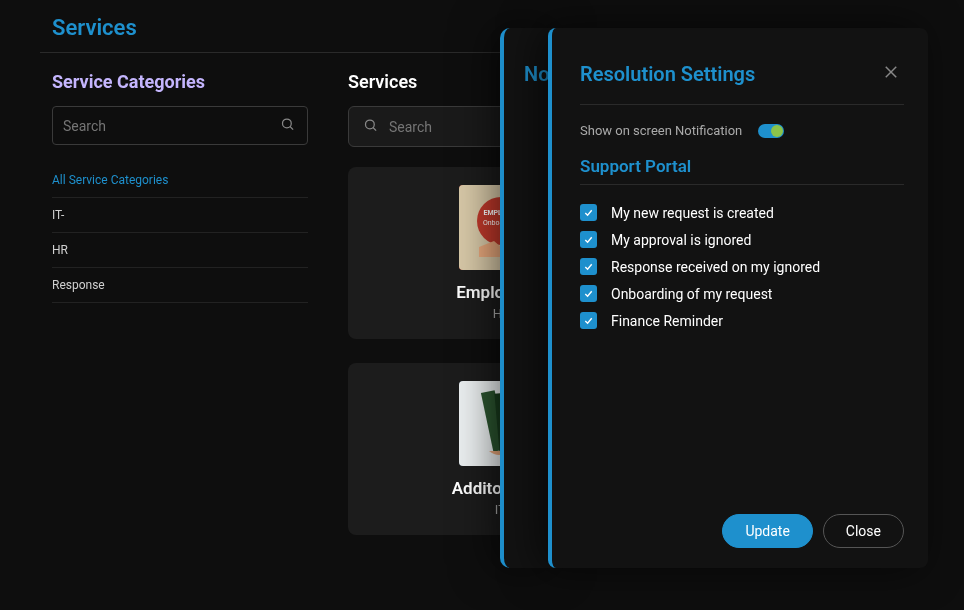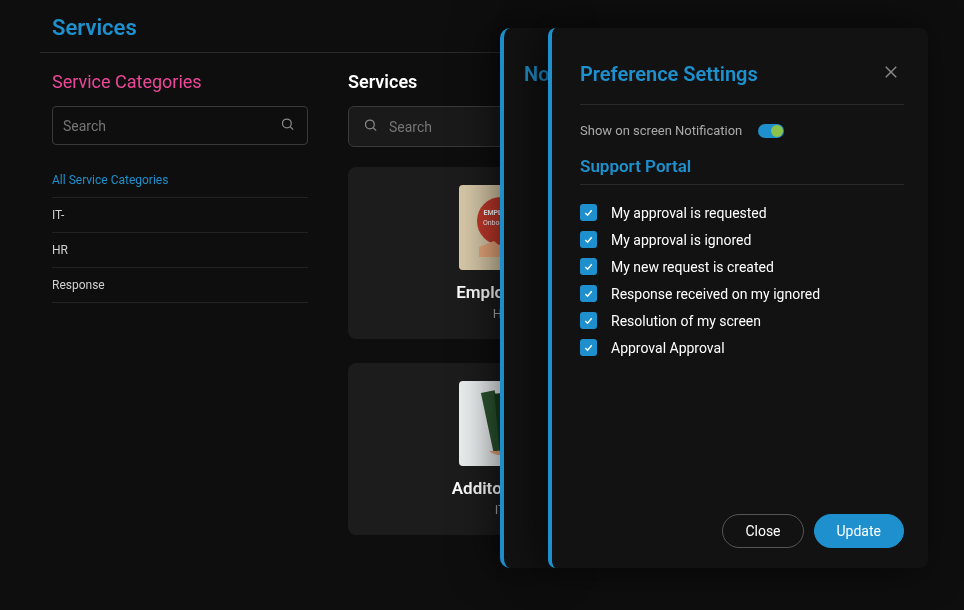"Service Categories" .sidebar-title { color: #ec4899 -> #c4b5fd; font-weight: 400 -> 700 }
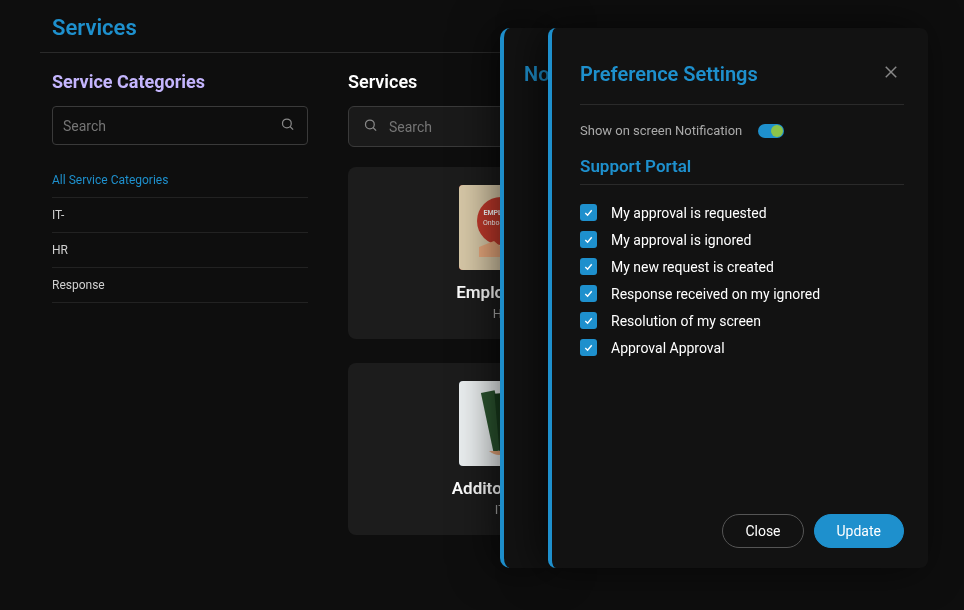"Preference Settings" div.modal-title { text: Preference -> Resolution }
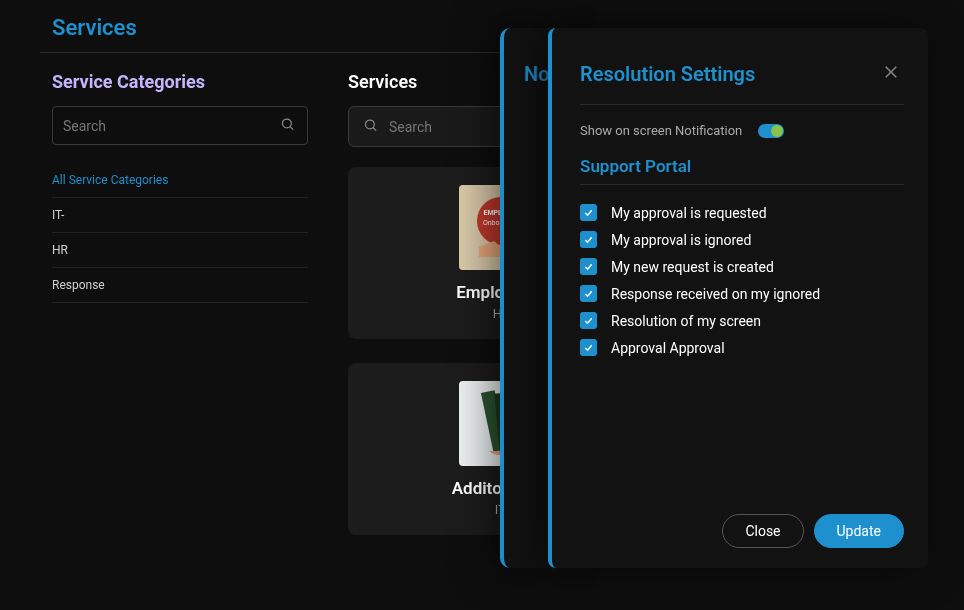"My approval is requested" div.checkbox-row { html: <div> <div> <svg> <polyline></polyline> </svg> </div> <span>My approval is requested</span> </div> -> none }
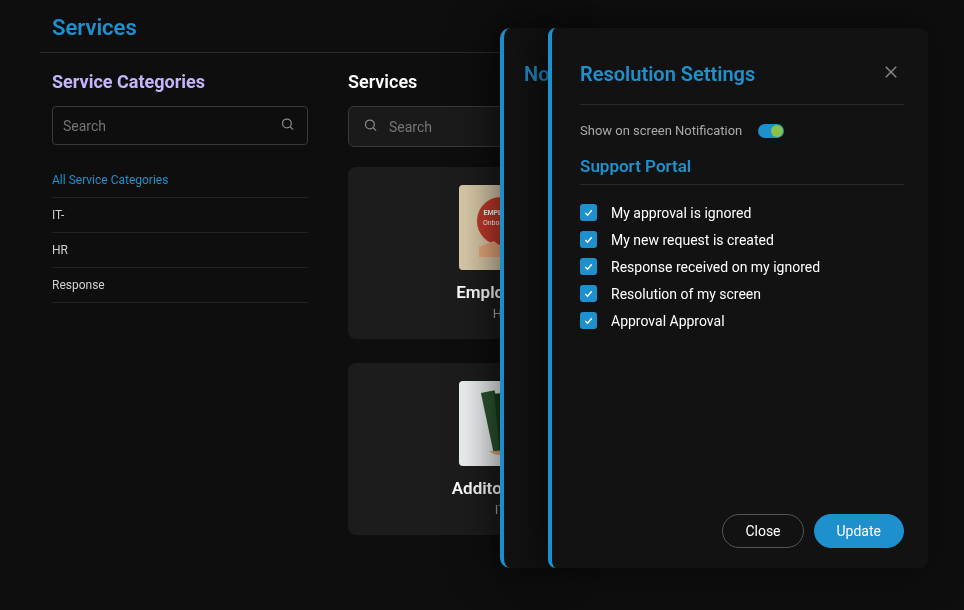"My approval is ignored" div.checkbox-row { order: before "My new request is created" -> after "My new request is created" }
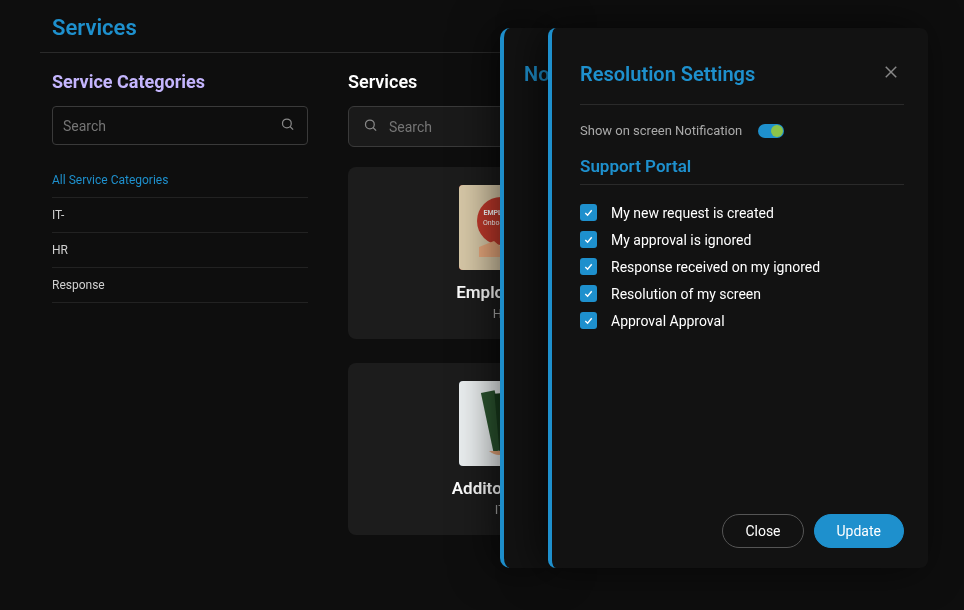"Resolution of my screen" span.checkbox-label { text: Resolution of my screen -> Onboarding of my request }
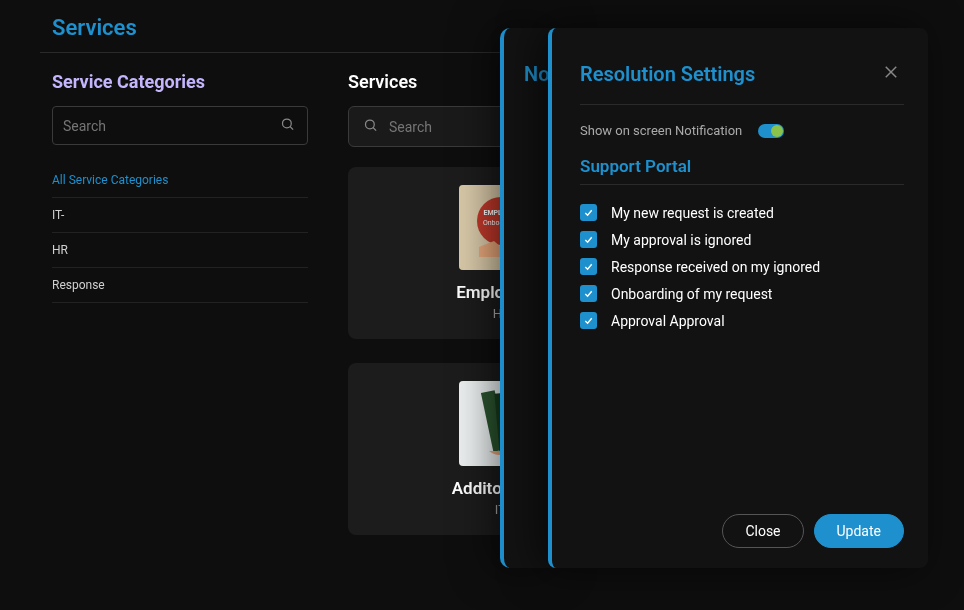"Approval Approval" span.checkbox-label { text: Approval Approval -> Finance Reminder }
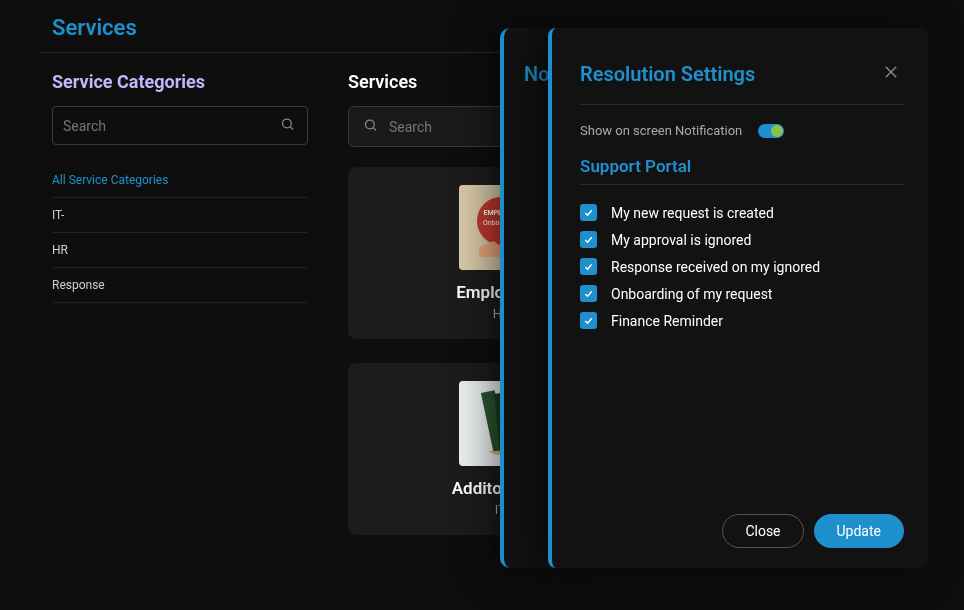"Close" button.btn { order: before "Update" -> after "Update" }
